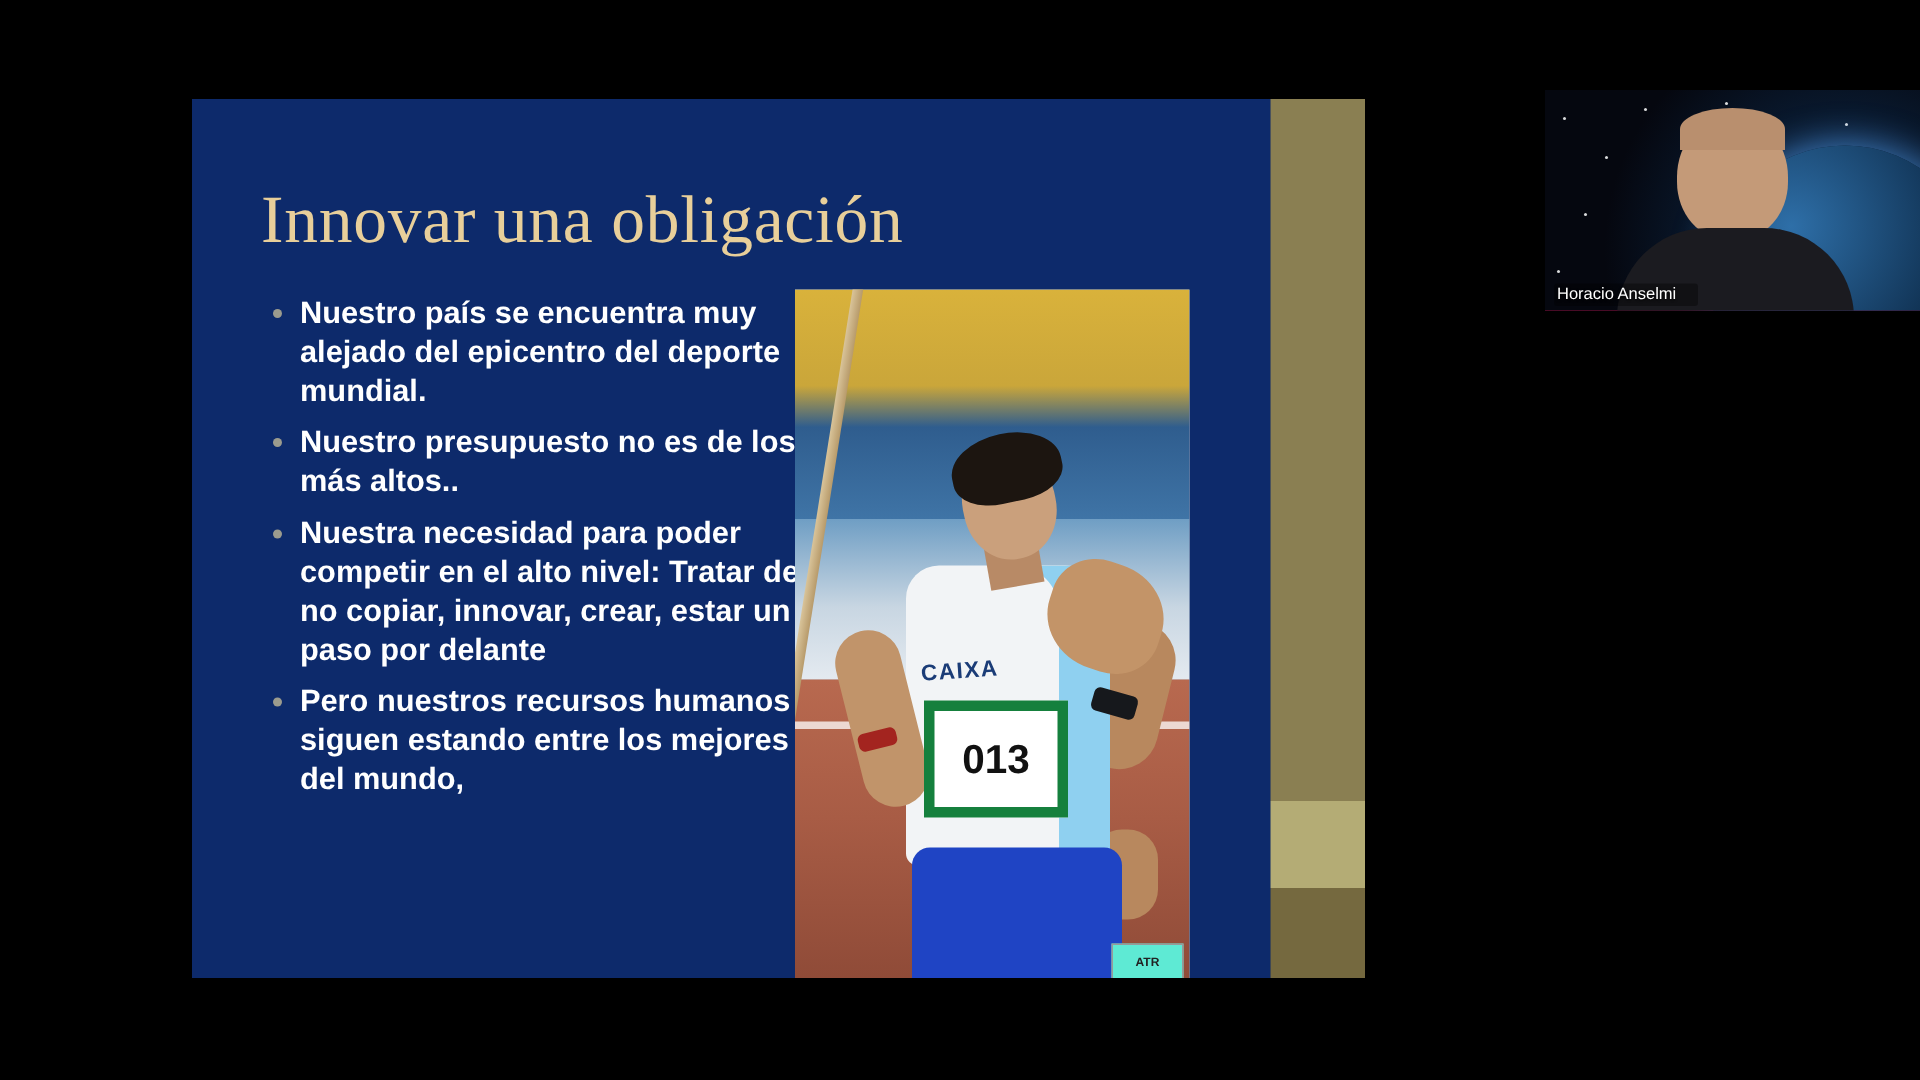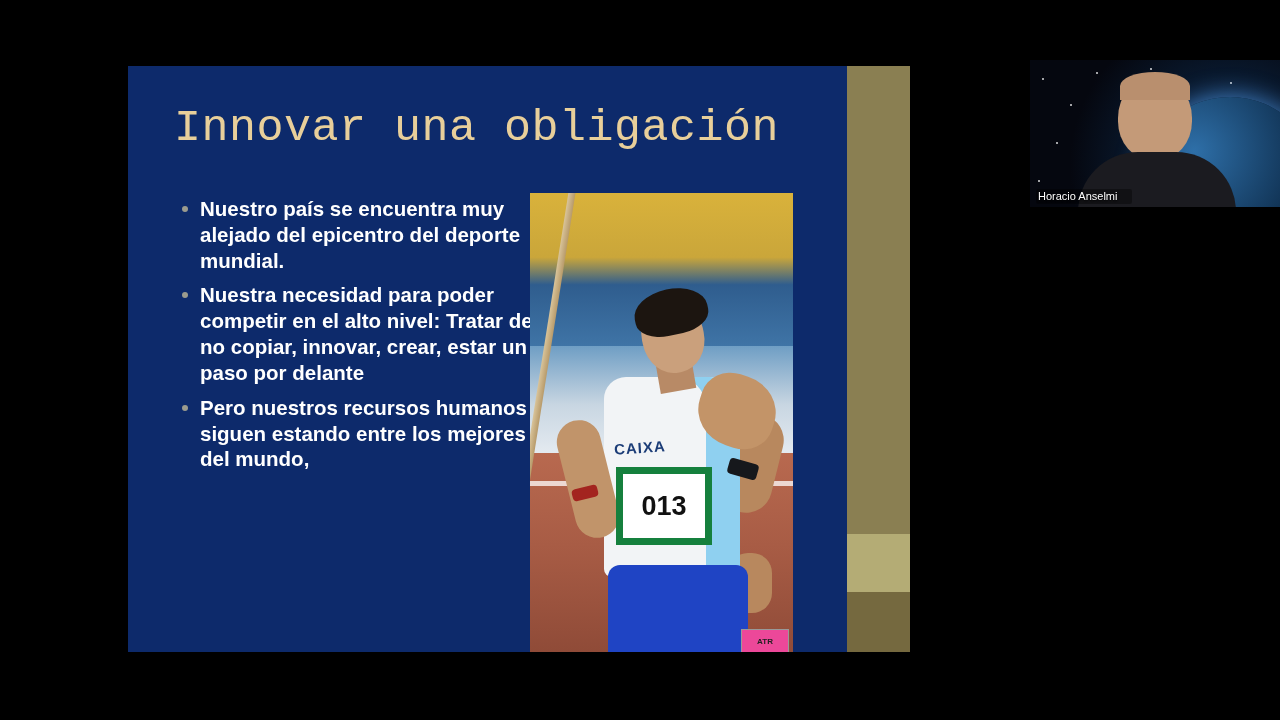"Innovar una obligación" .slide-title { font-family: Liberation Mono, monospace -> Liberation Serif, serif; top: 38px -> 56px }
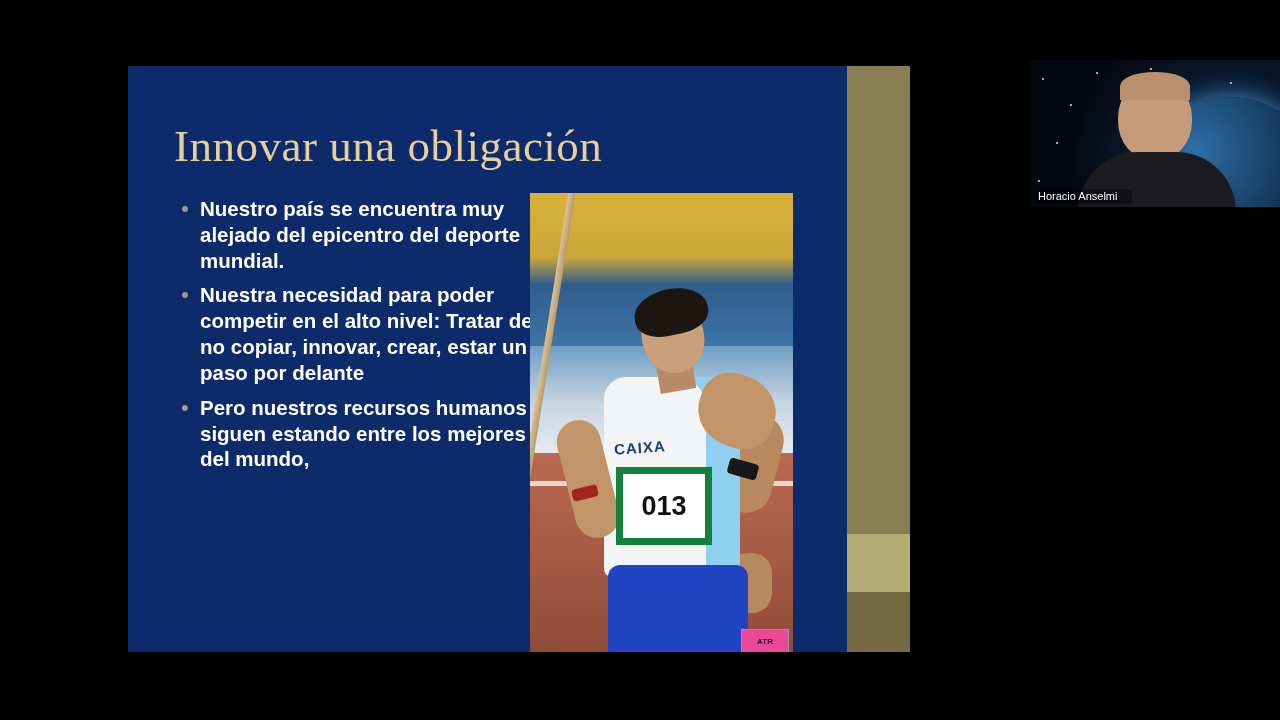"Nuestro presupuesto no es de" li { html: none -> <li>Nuestro presupuesto no es de los más altos..</li> }
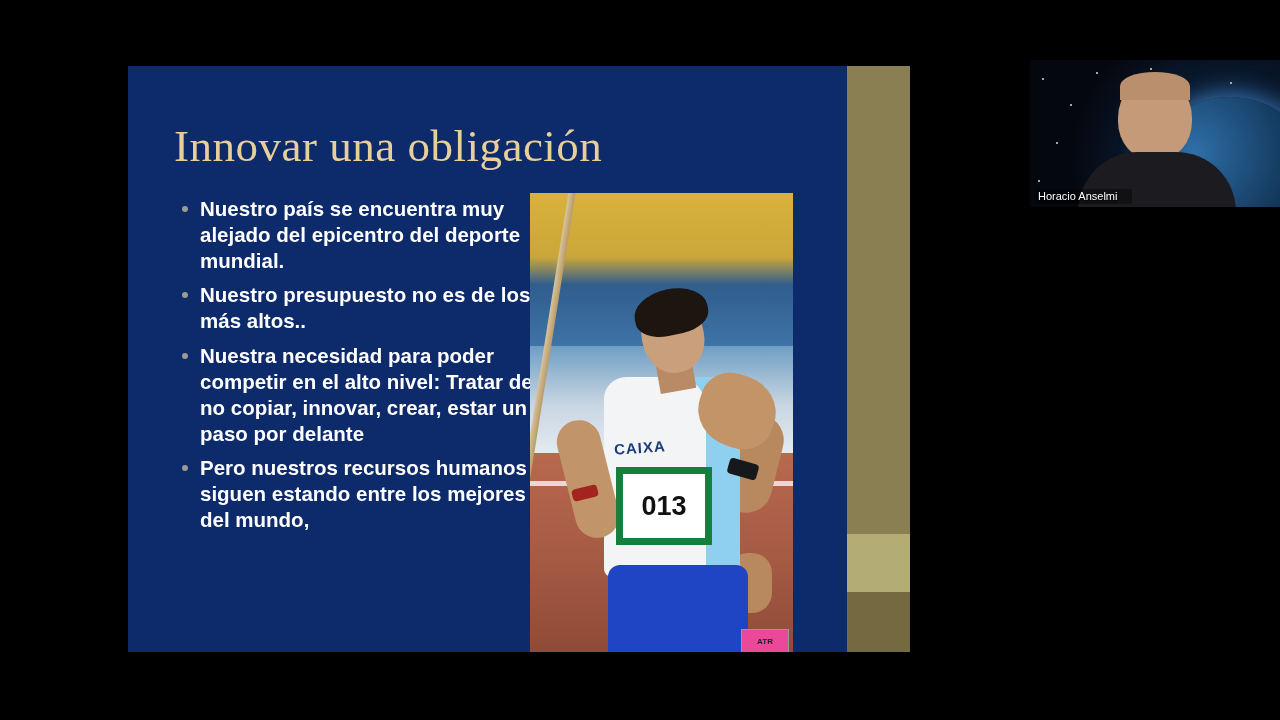"ATR" .ph-logo { background: #ec4899 -> #5eead4 }
